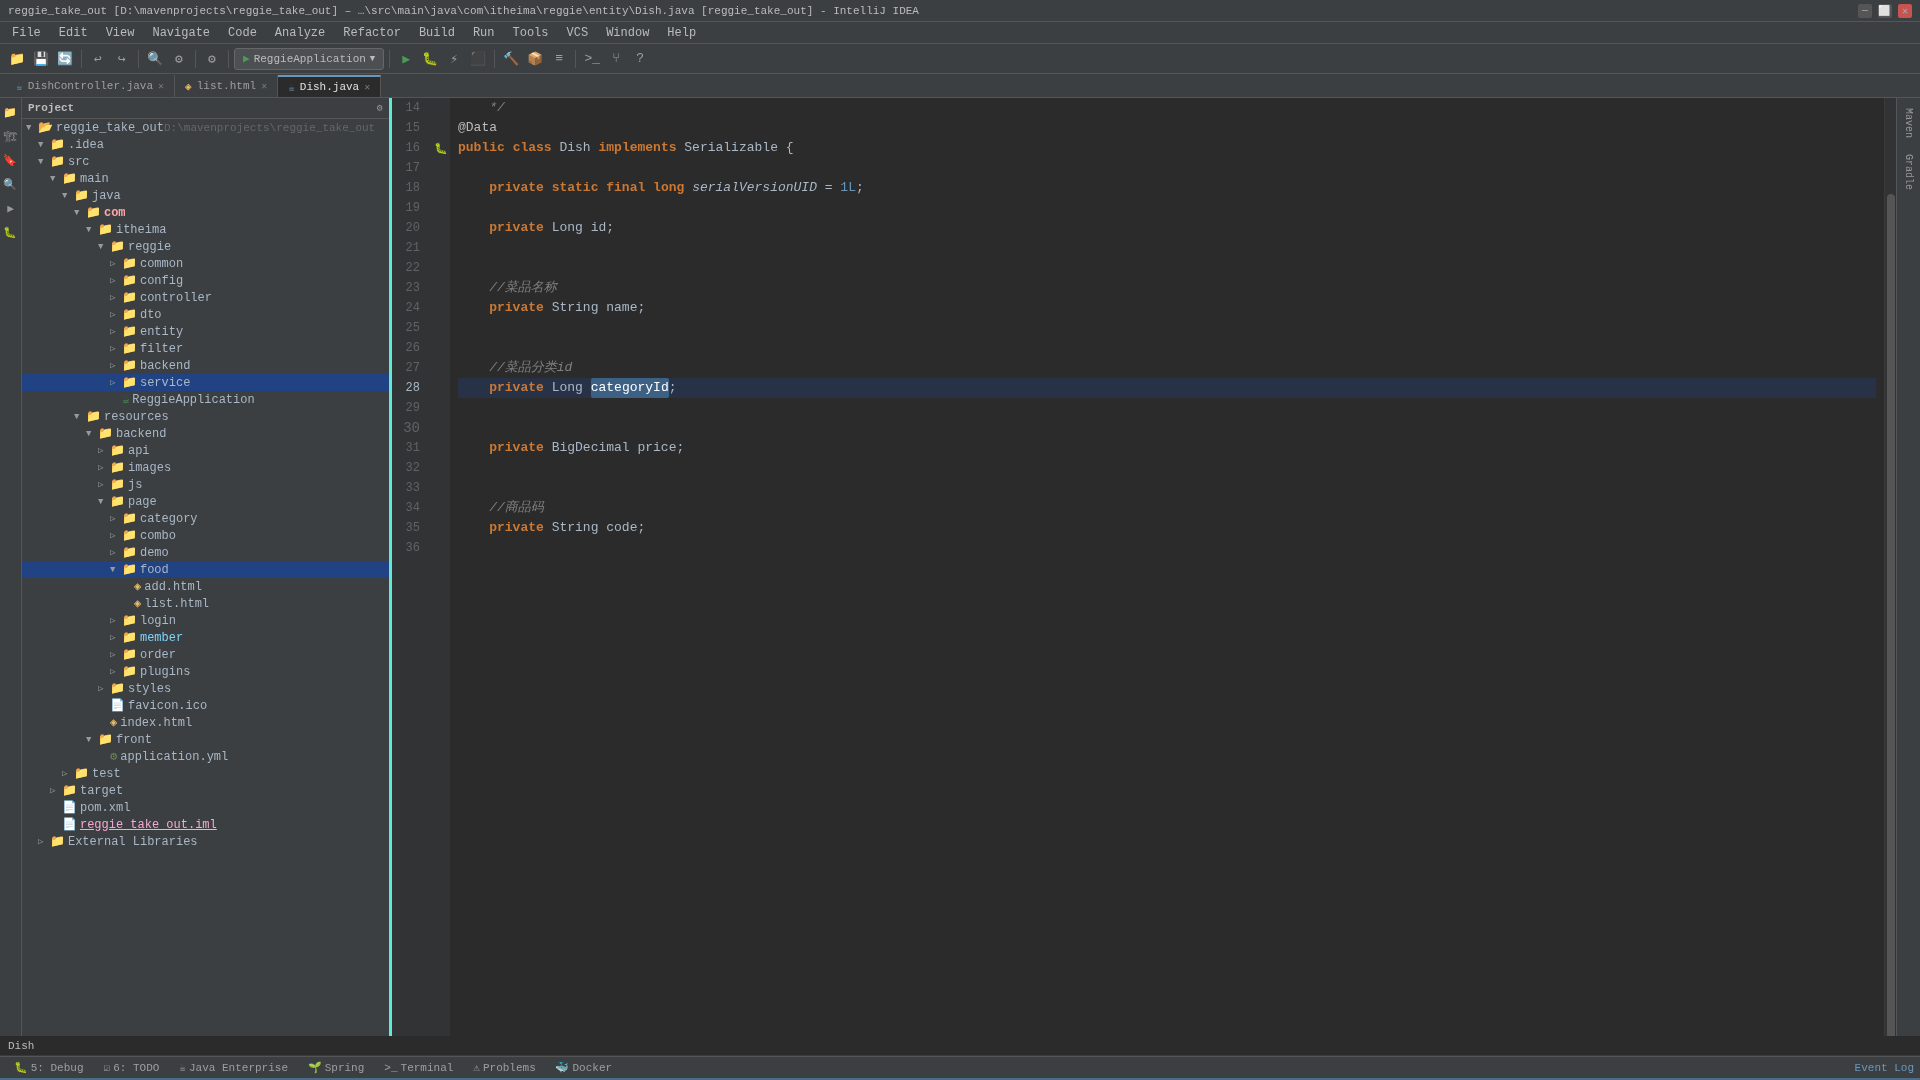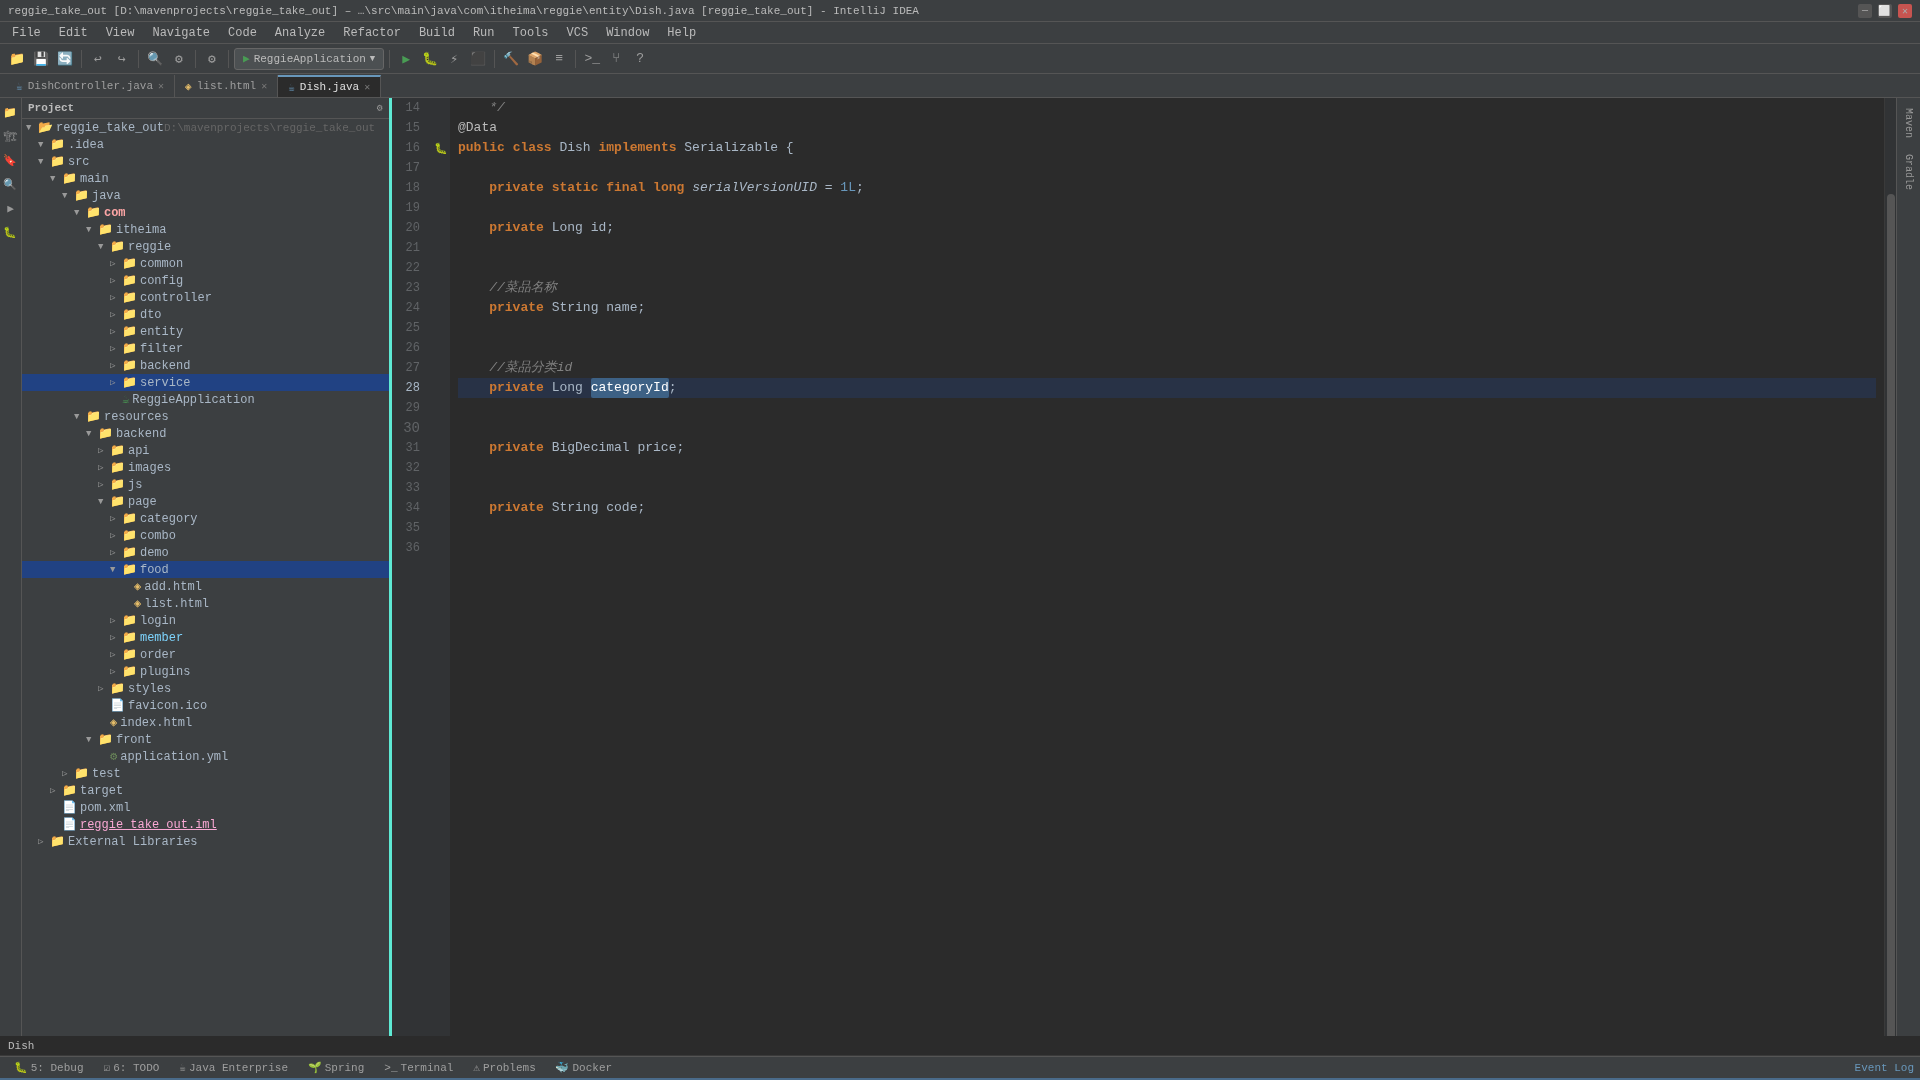"//商品码" div.code-line { html: none -> <div><span> //商品码</span></div> }
